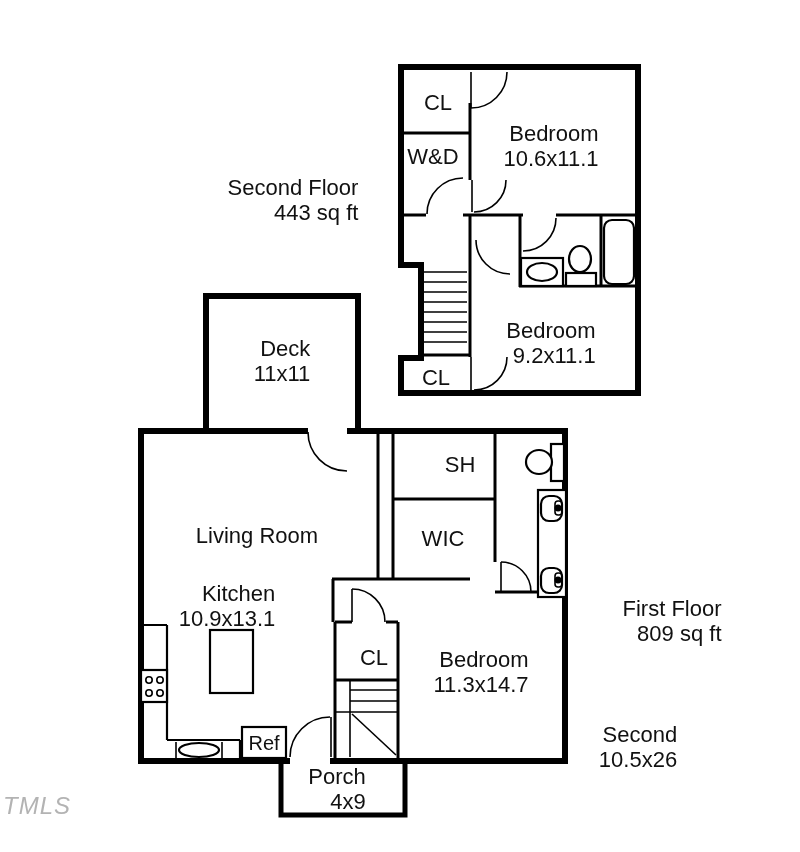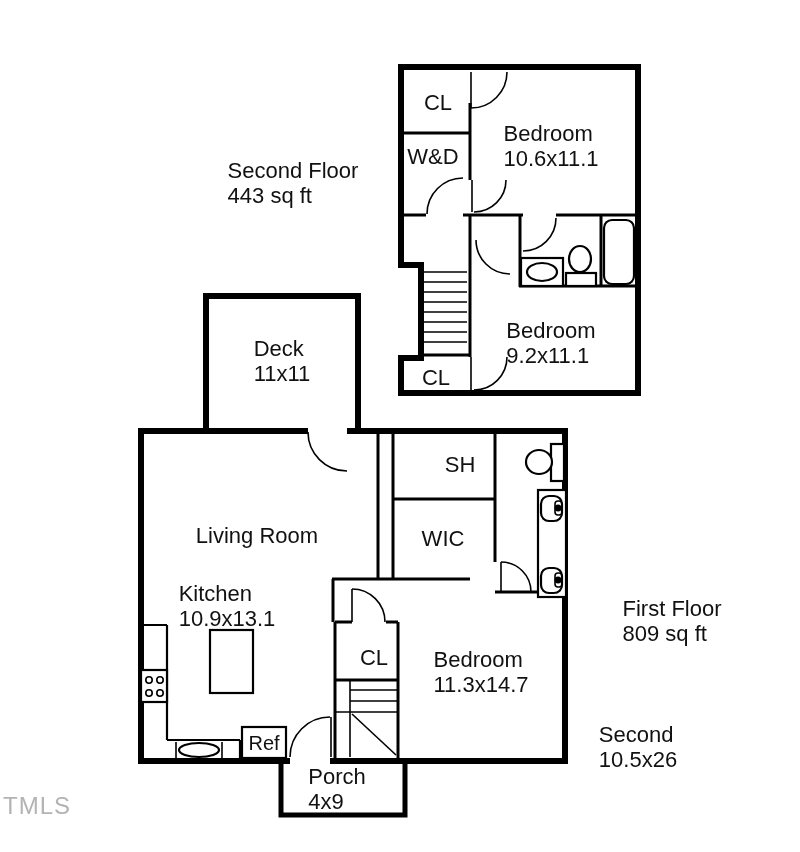"CL" .lbl { text-align: left -> right }
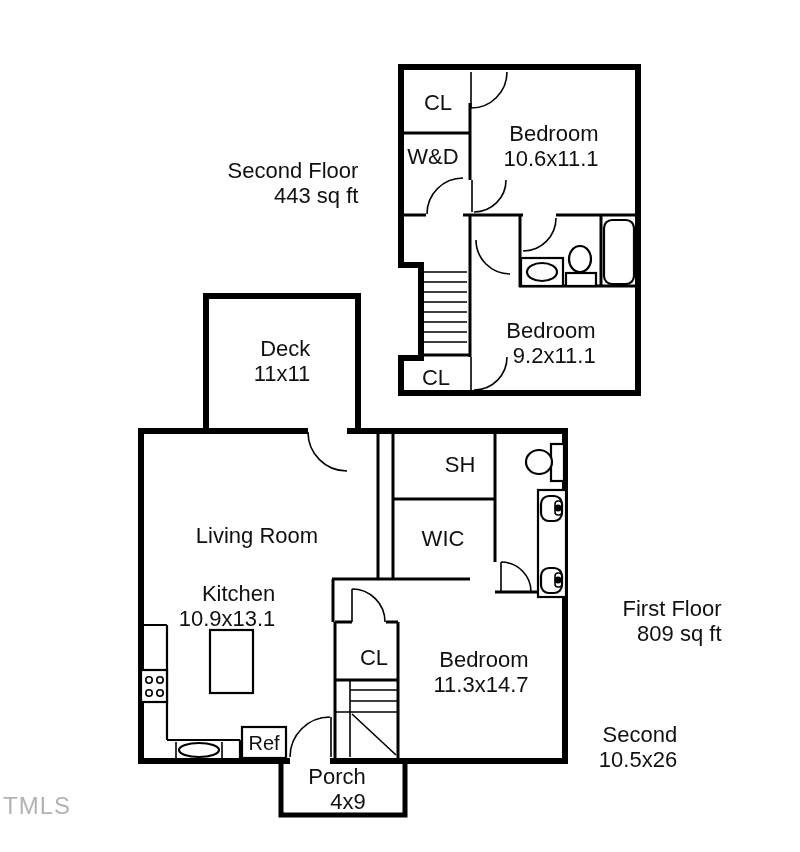"Second Floor" div.lbl { top: 183px -> 200px }
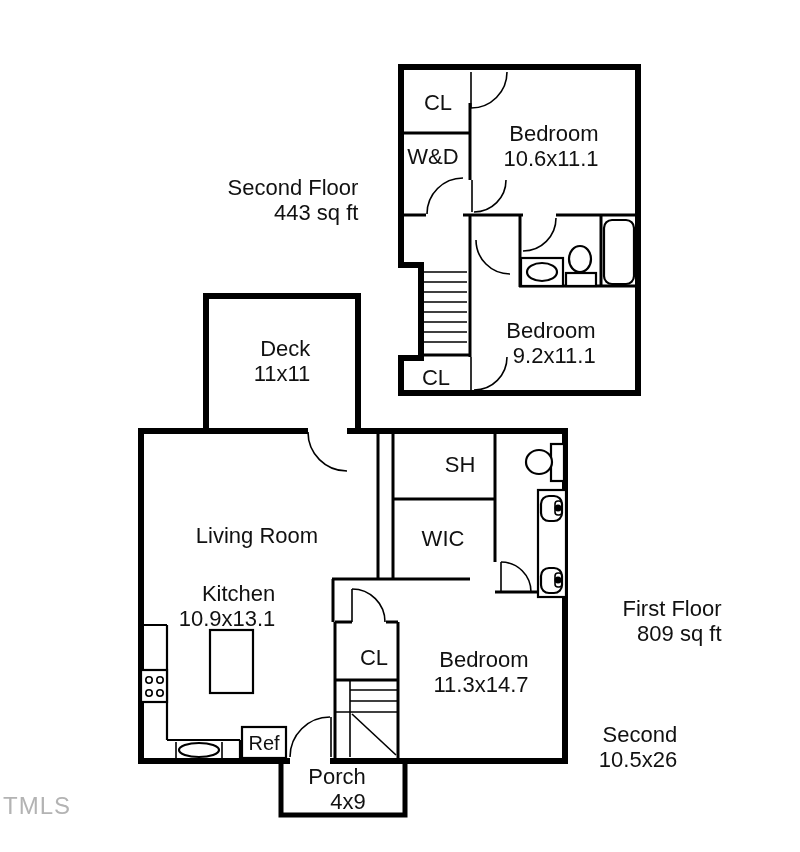"TMLS" #watermark { font-style: none -> italic }
